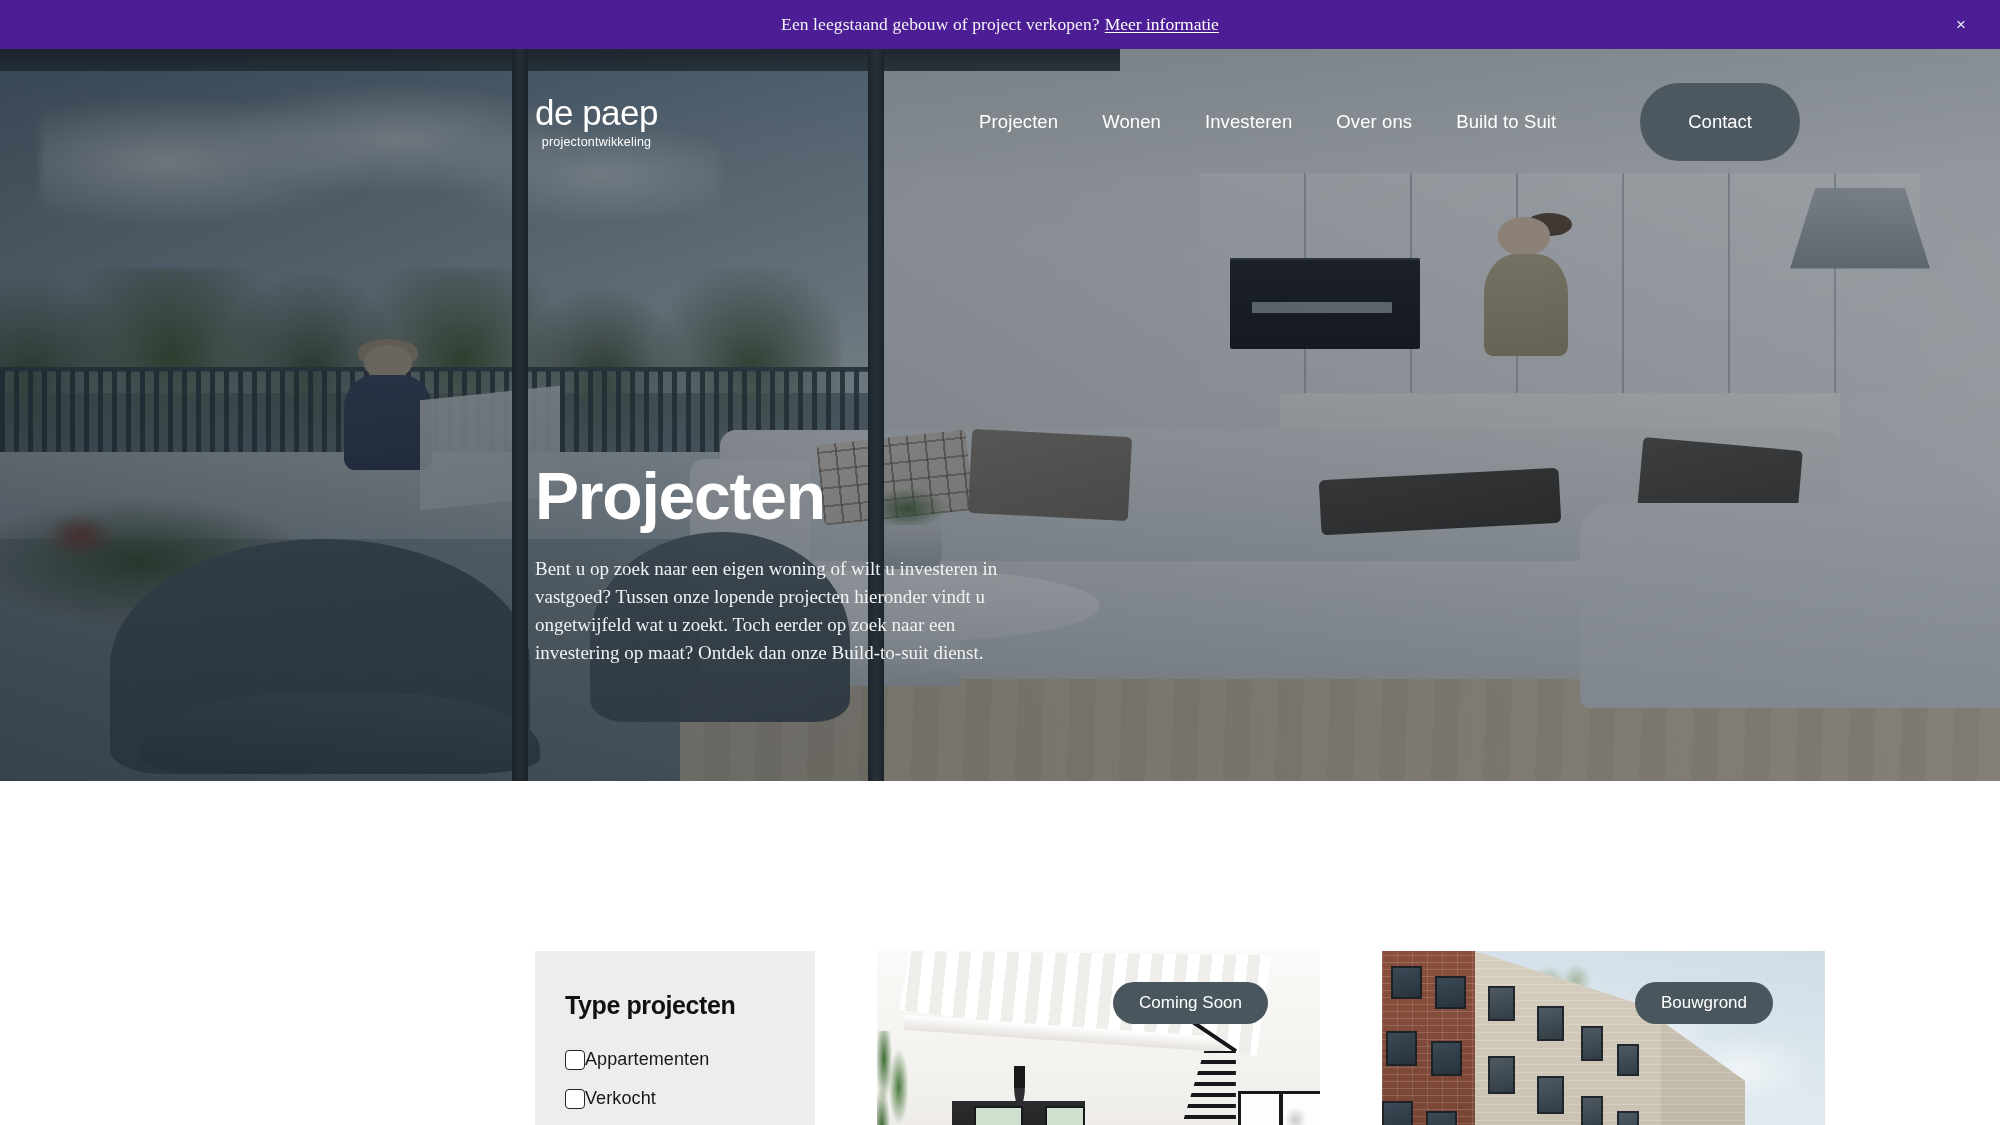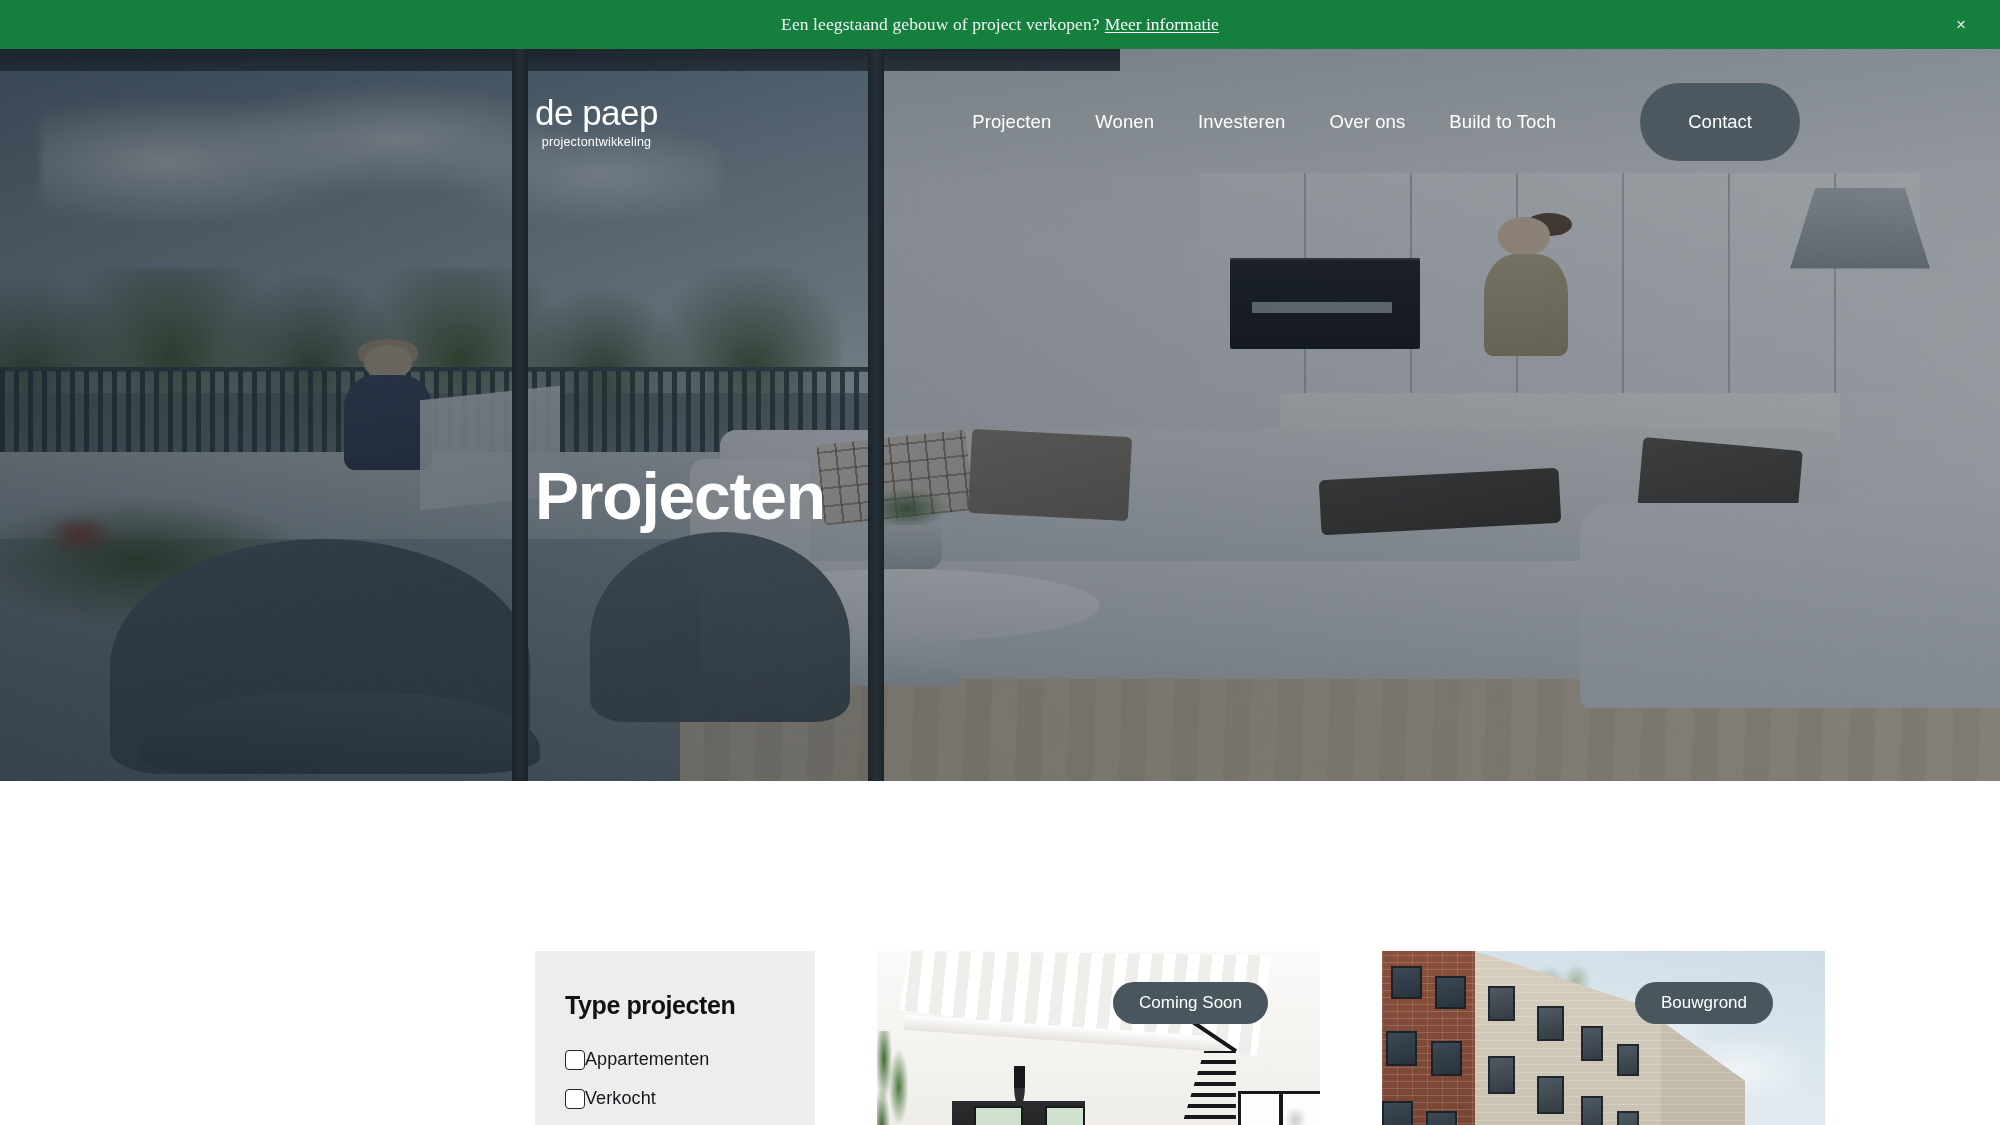"Een leegstaand gebouw of project" .announce { background: #15803d -> #4c1d95 }
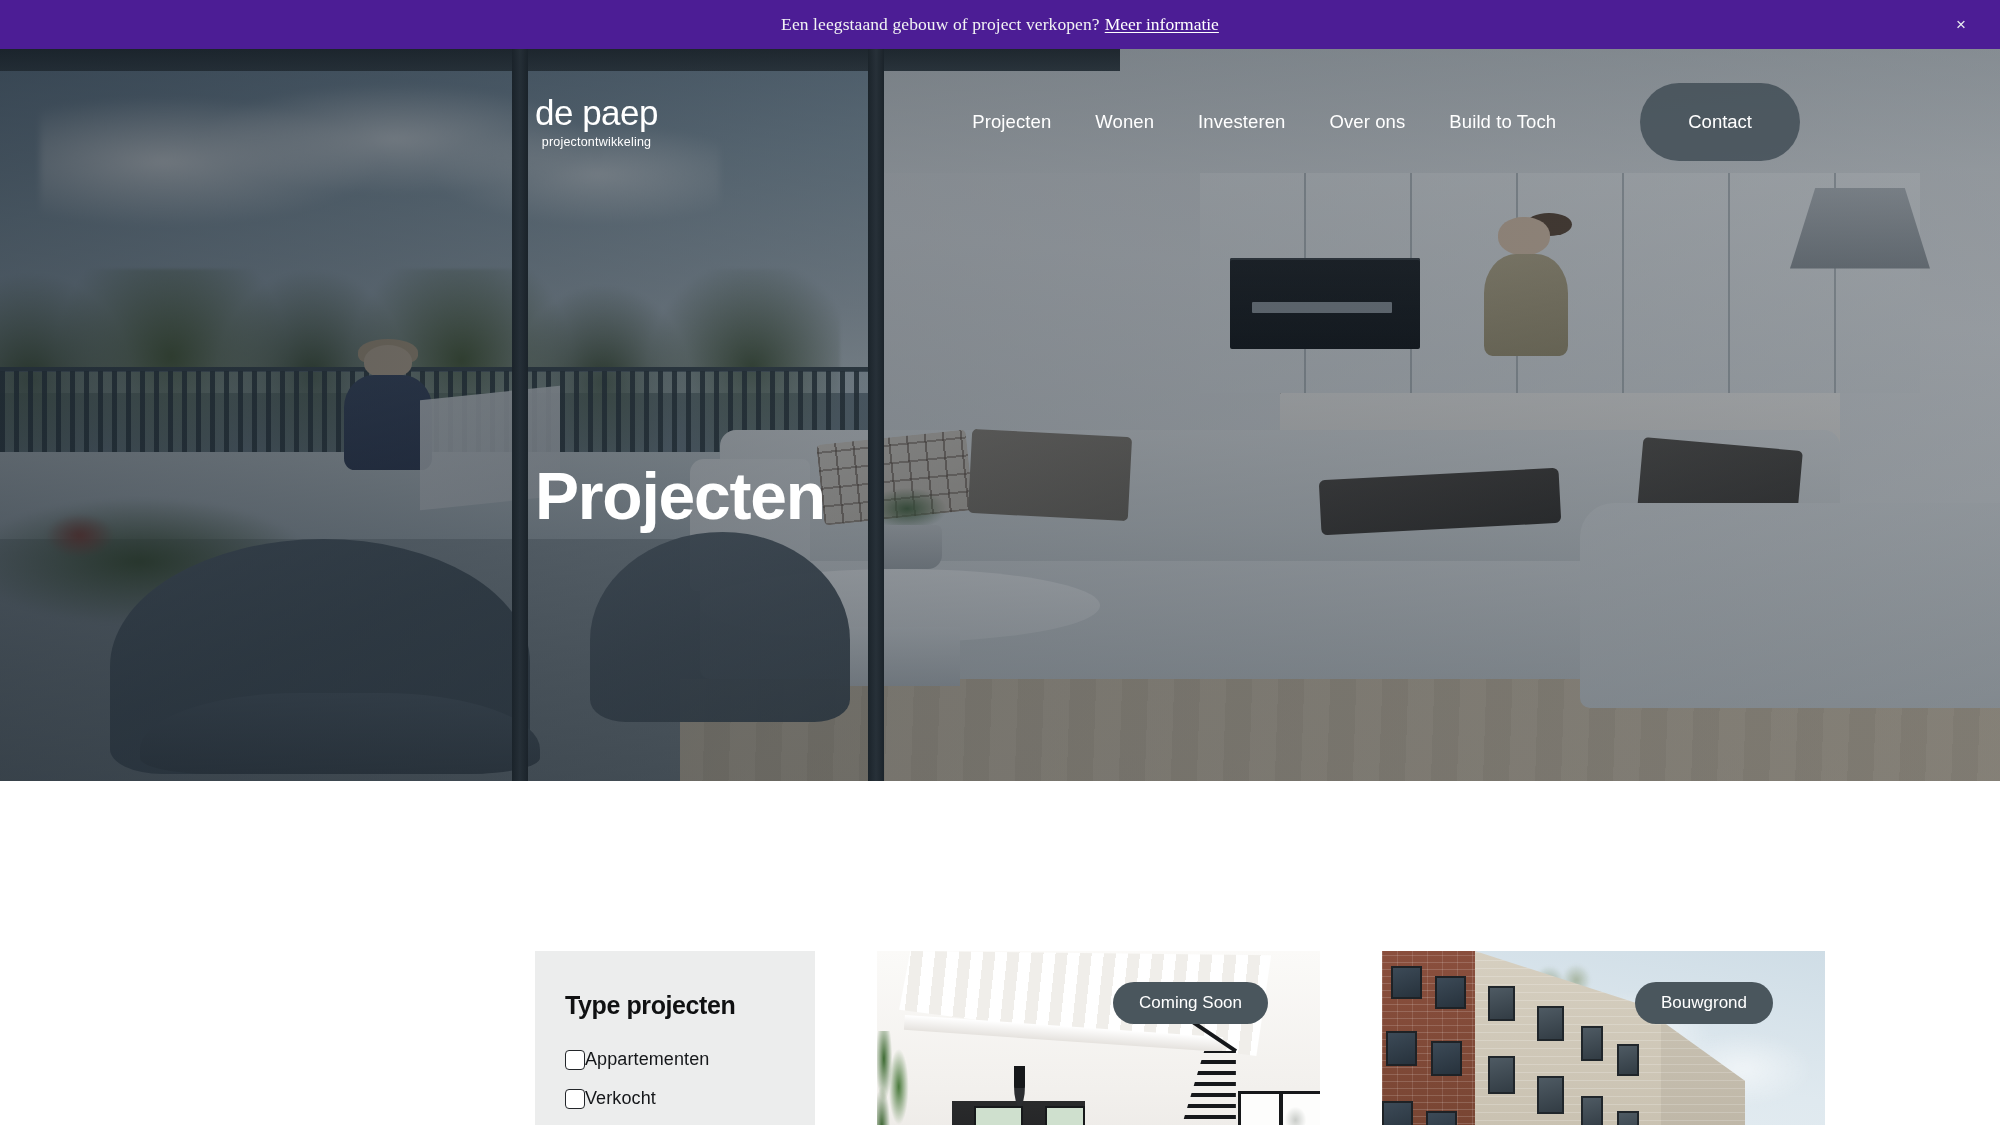"Build to Toch" span.nav-link { text: Toch -> Suit }
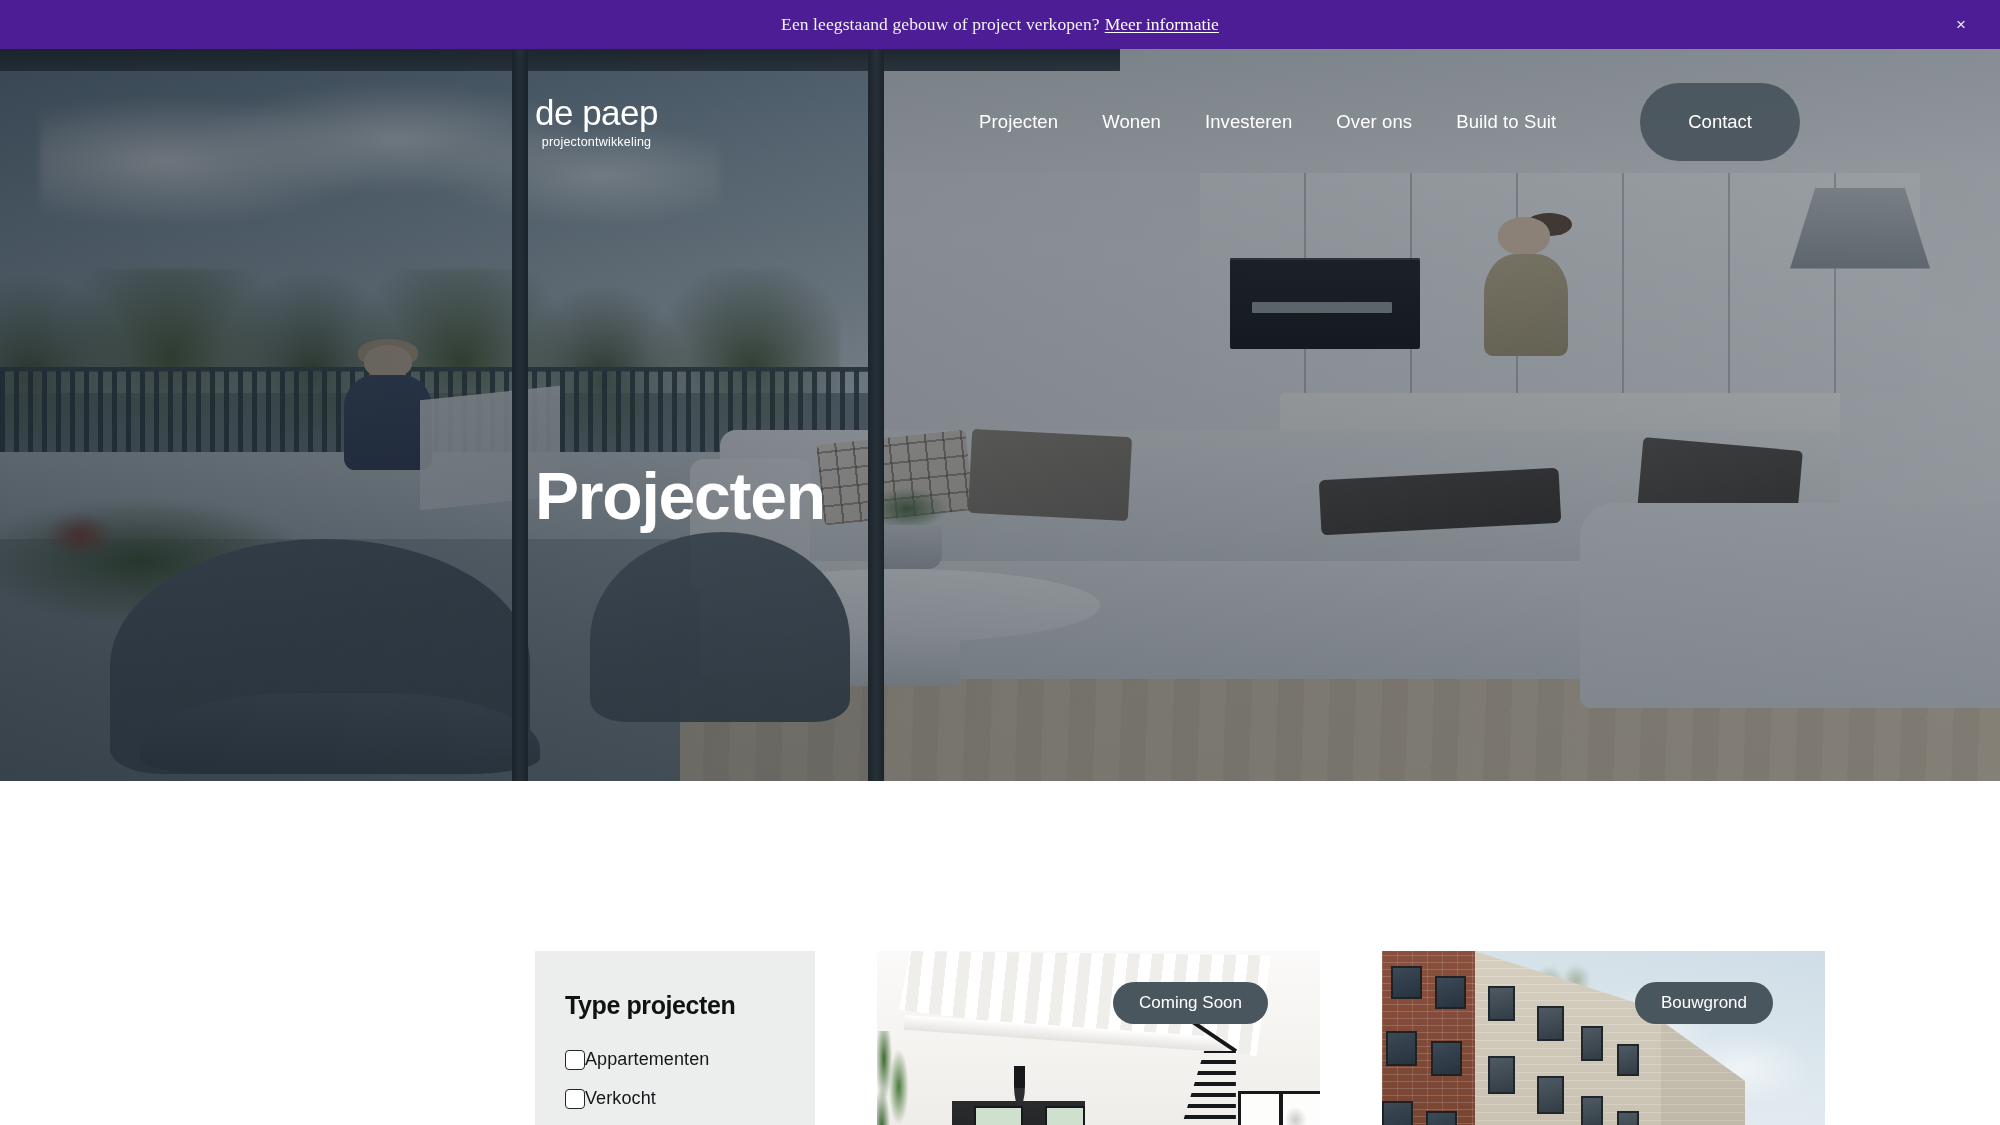"Bent u op zoek naar" p.hero-desc { html: none -> <p>Bent u op zoek naar een eigen woning of wilt u investeren in vastgoed? Tussen onze lopende projecten hieronder vindt u ongetwijfeld wat u zoekt. Toch eerder op zoek naar een investering op maat? Ontdek dan onze Build-to-suit dienst.</p> }
